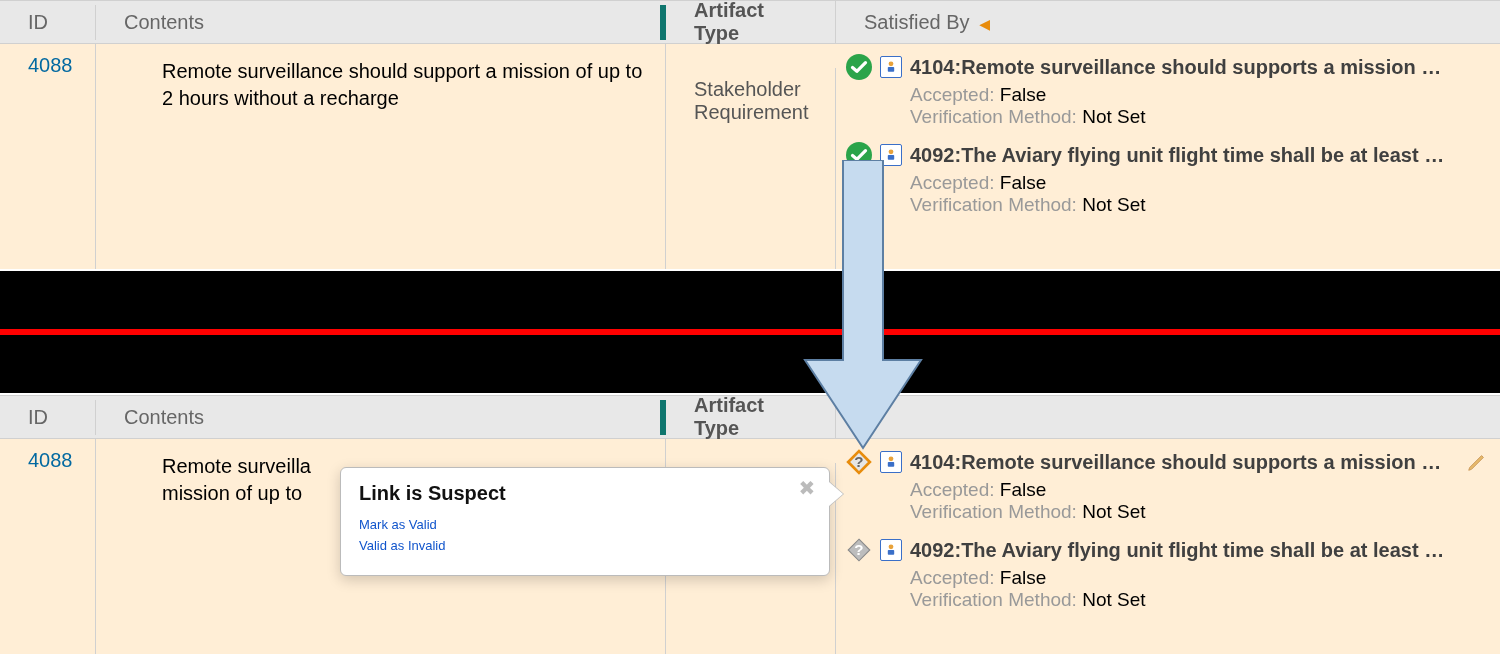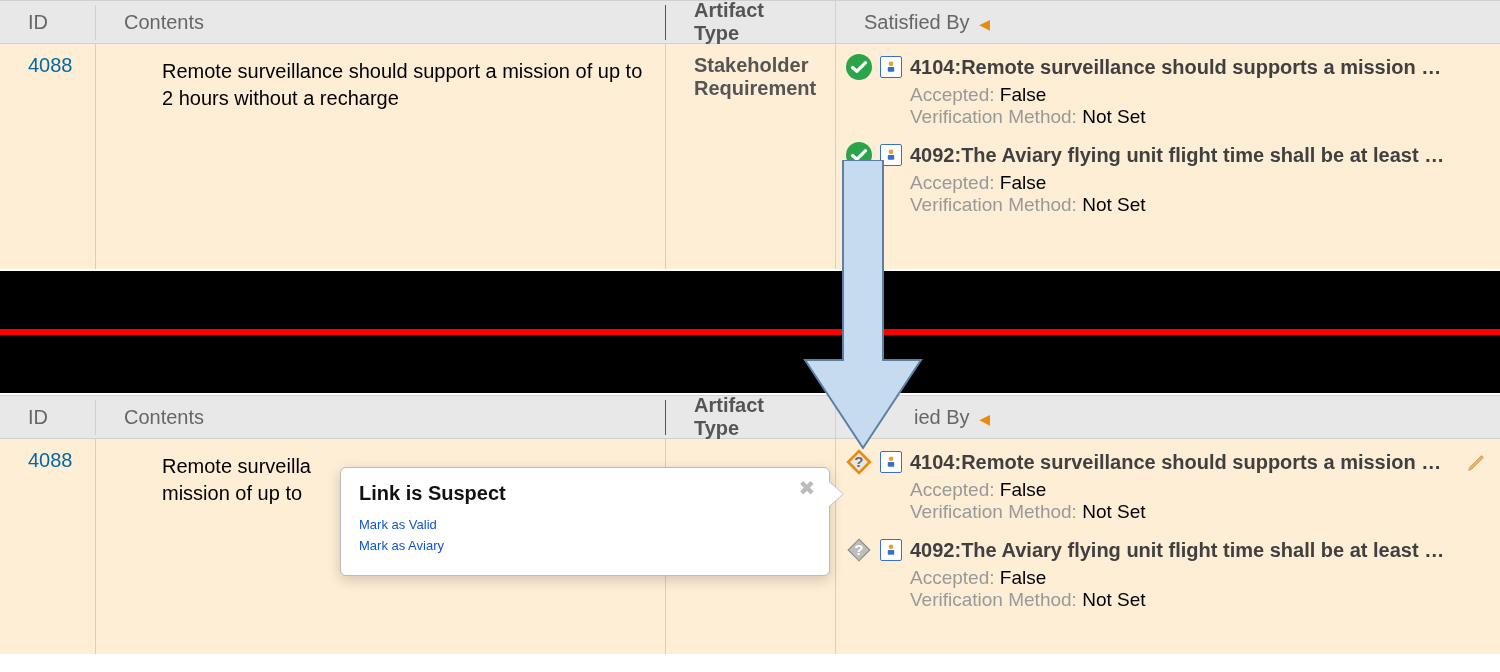"Contents" .col-contents { border-right: 1px solid #0f766e -> 6px solid #0f766e }
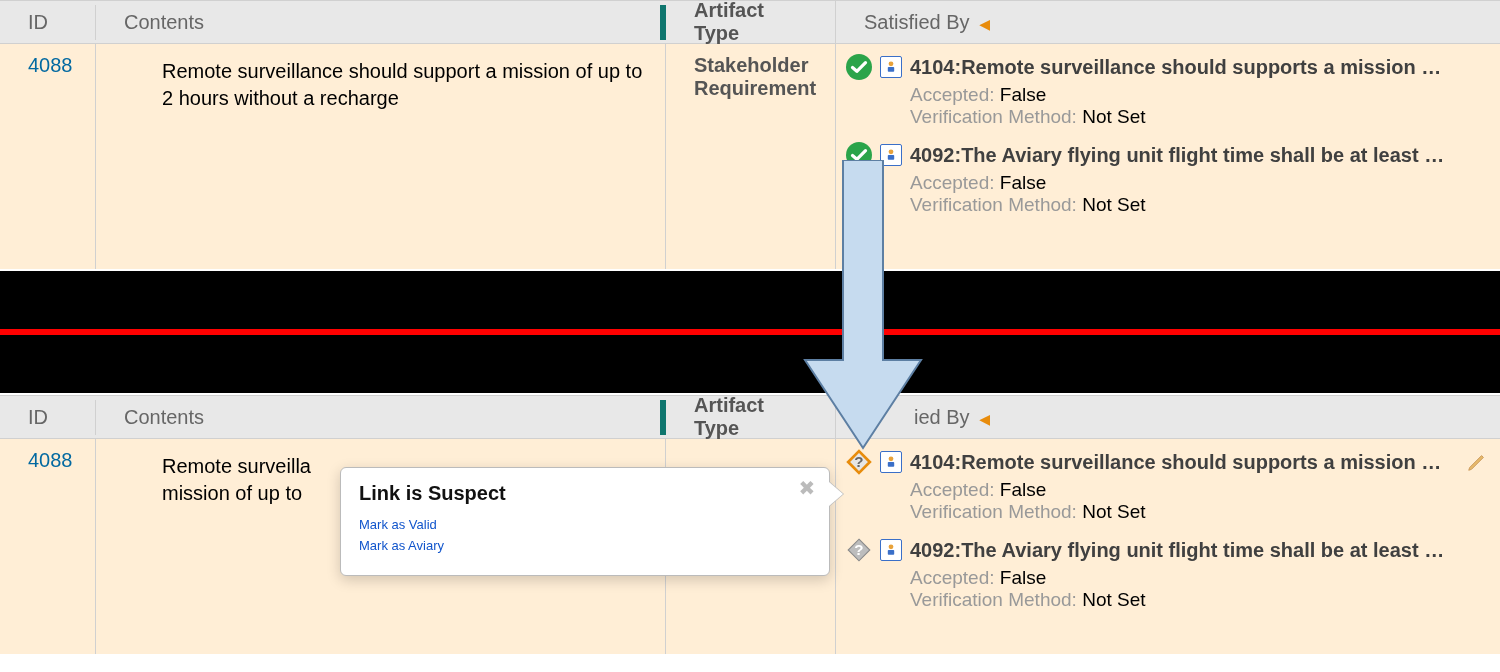"Stakeholder Requirement" .table-row .col-type { font-weight: bold -> normal; margin-top: none -> 24px }
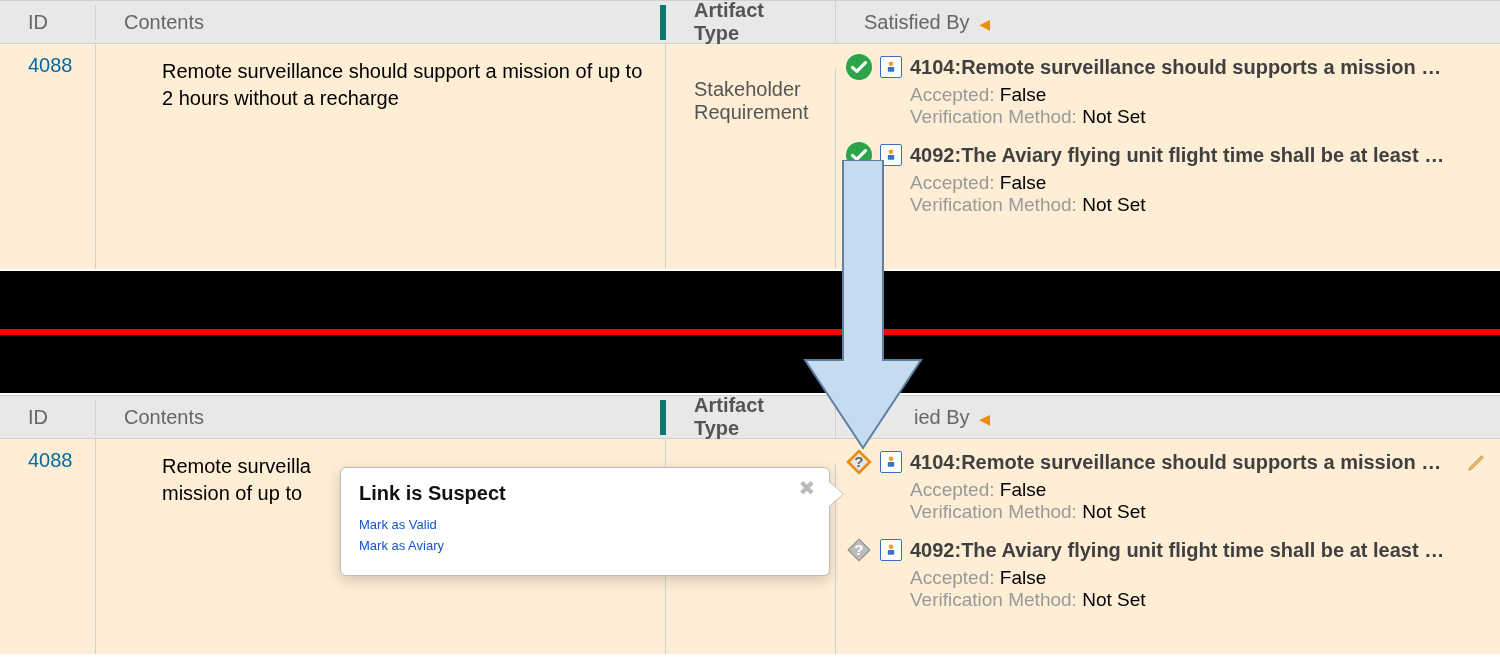"ied By ◀" div.col { html: <div> <span>Satisf</span><span>ied By</span> <span>◀</span> </div> -> none }
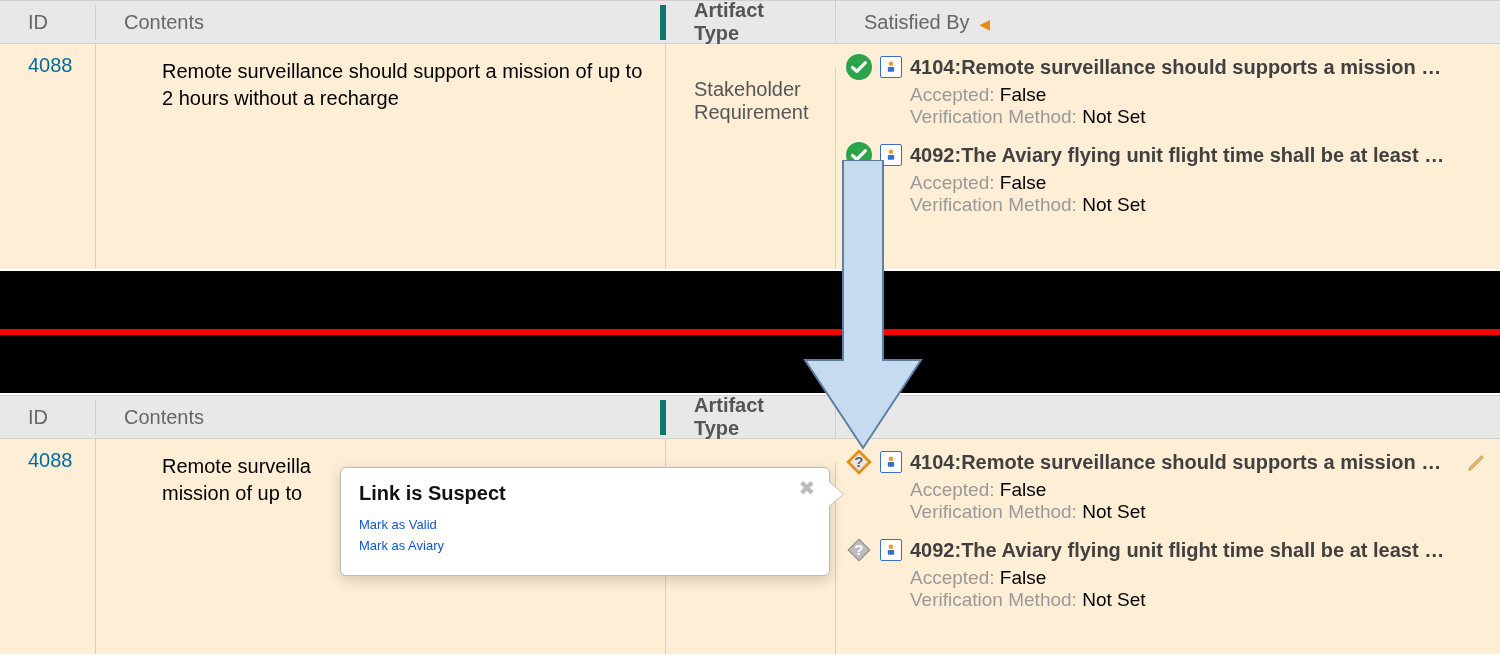"Mark as Aviary" div.popup-link { text: Mark as Aviary -> Valid as Invalid }
